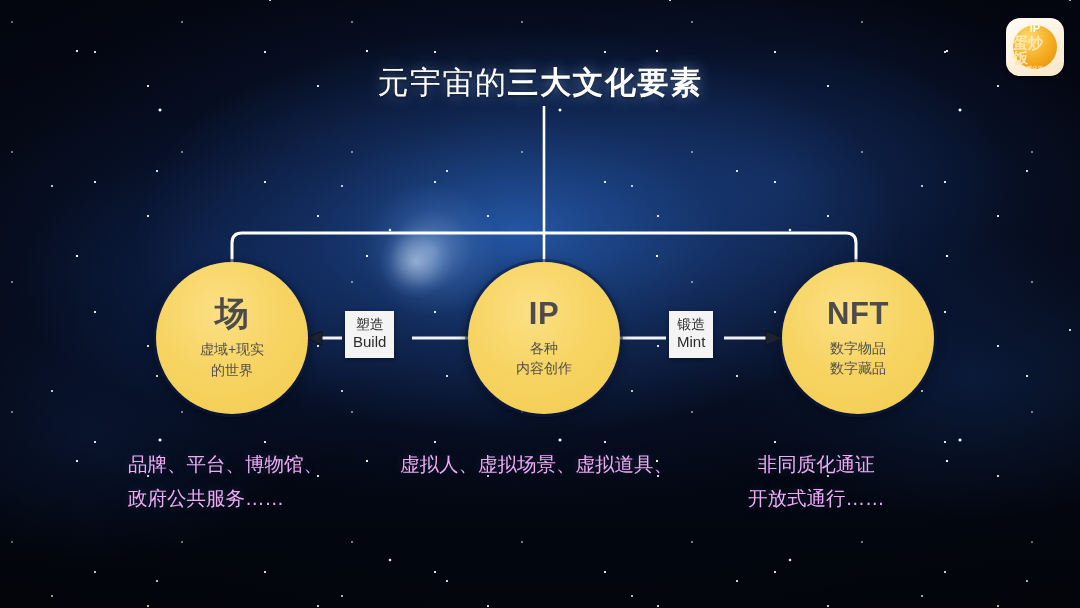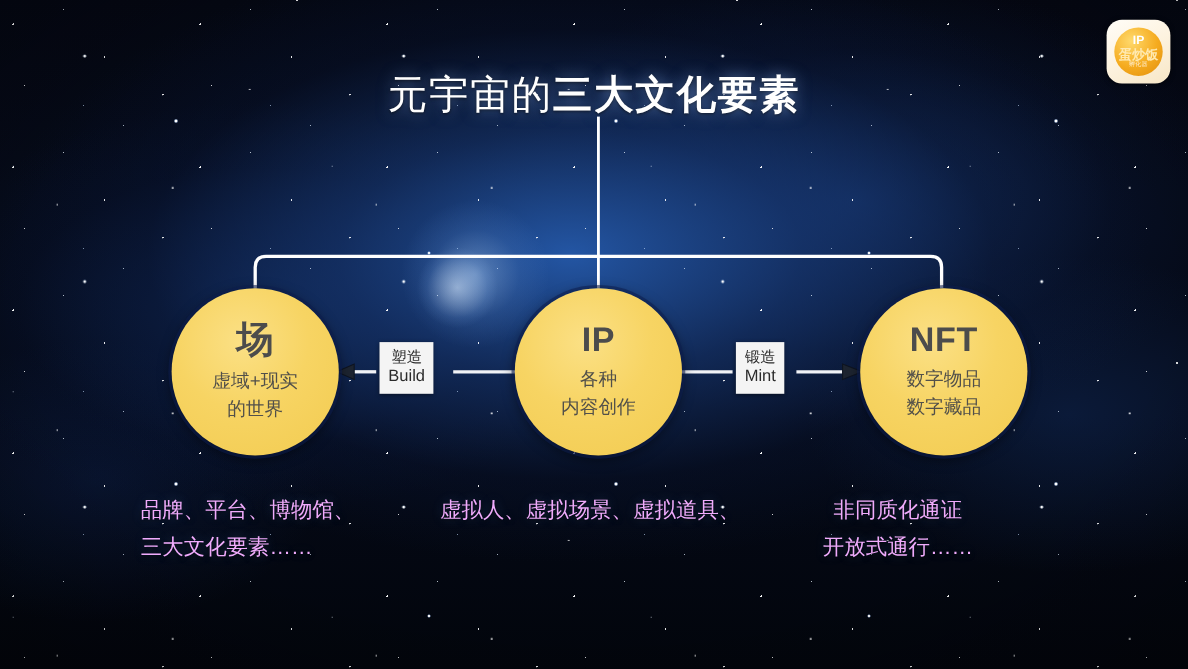"蛋炒饭" .logo-app .a2 { font-size: 12px -> 15px }
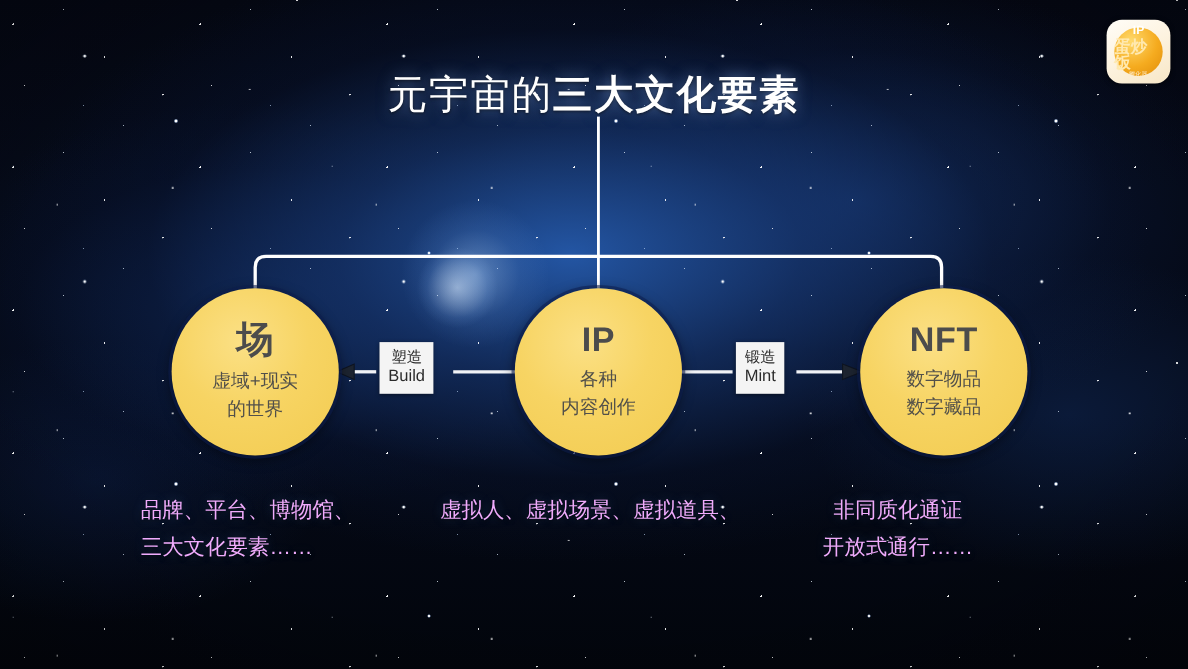"元宇宙的三大文化要素" .title { font-size: 36px -> 31px }
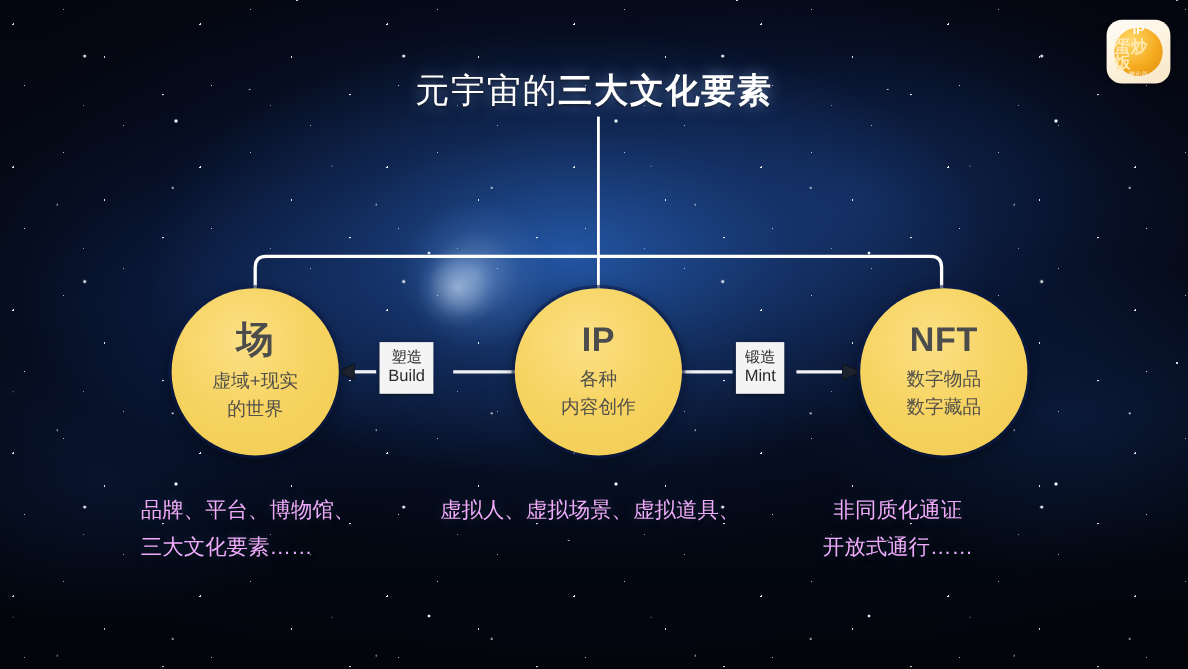"虚域+现实" .node .sub { font-size: 17px -> 14px }
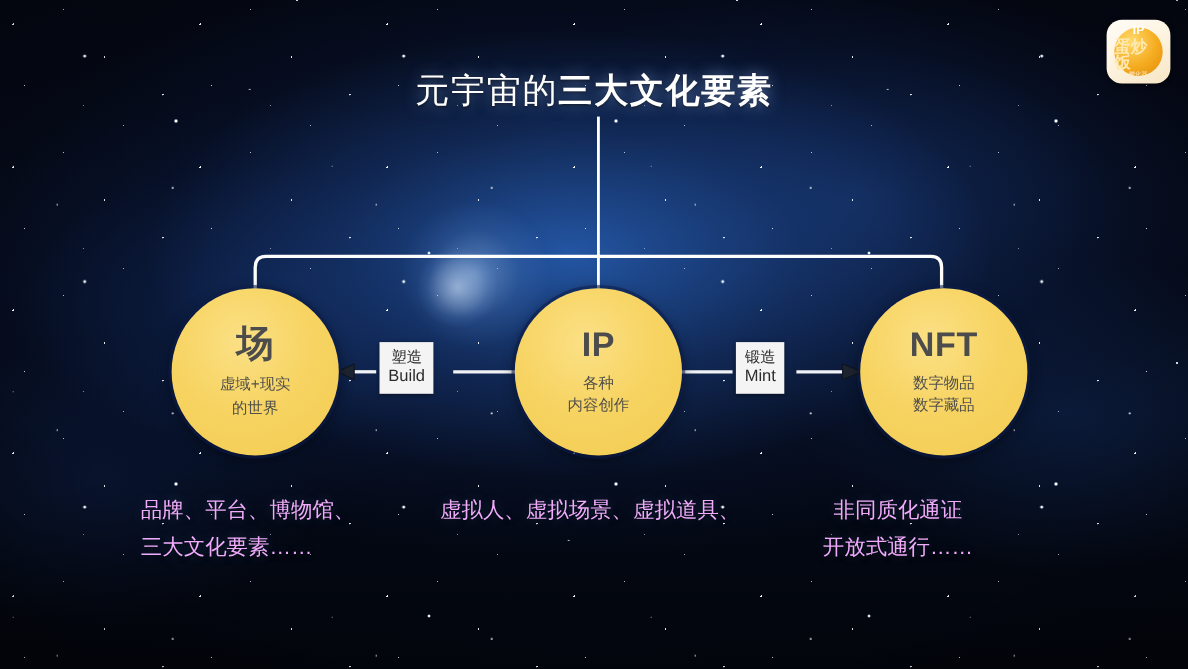"三大文化要素……" div { text: 三大文化要素 -> 政府公共服务 }
